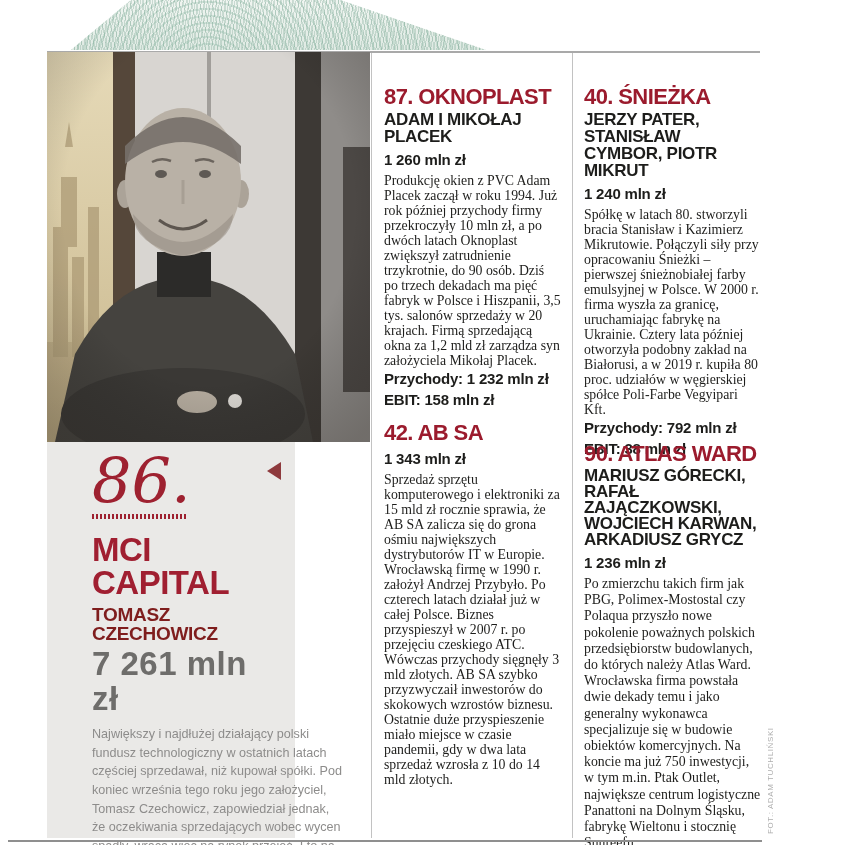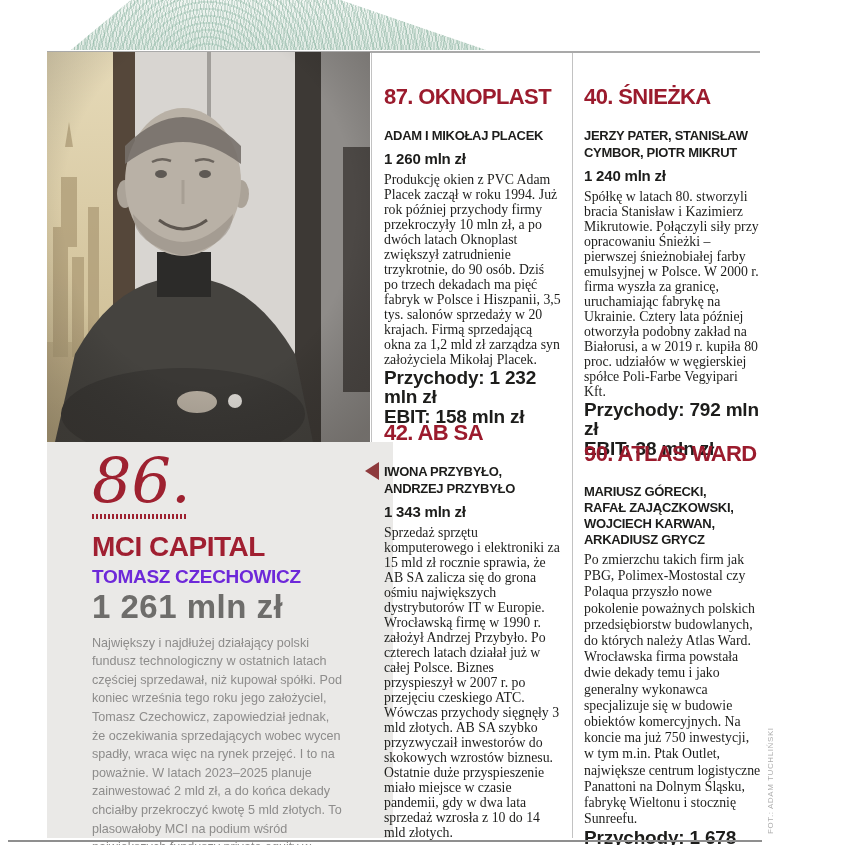"ADAM I MIKOŁAJ PLACEK" .people { font-size: 13px -> 17px; margin-top: 19px -> 3px }
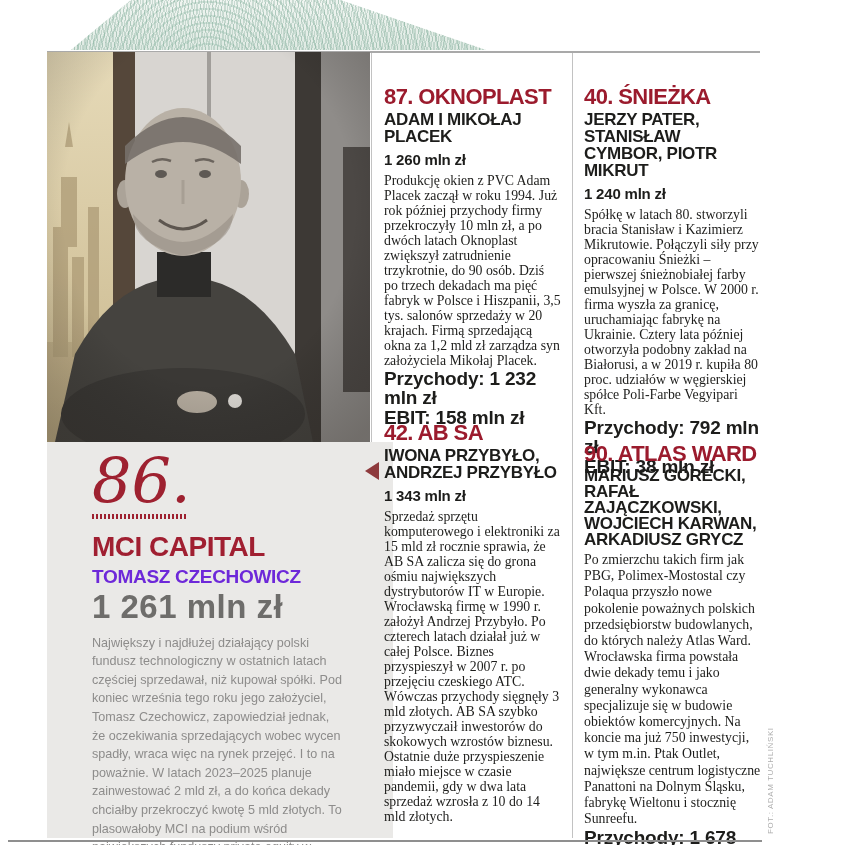"Przychody: 1 232 mln zł" .stats { font-size: 19px -> 15px }
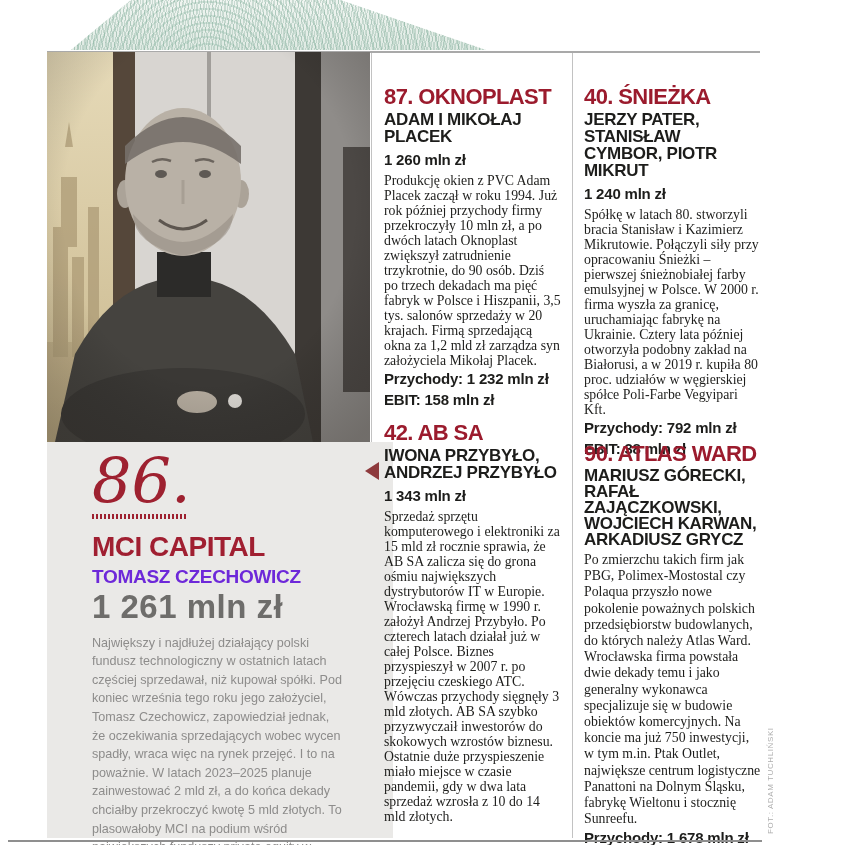"86." .feature-box { width: 346px -> 248px }
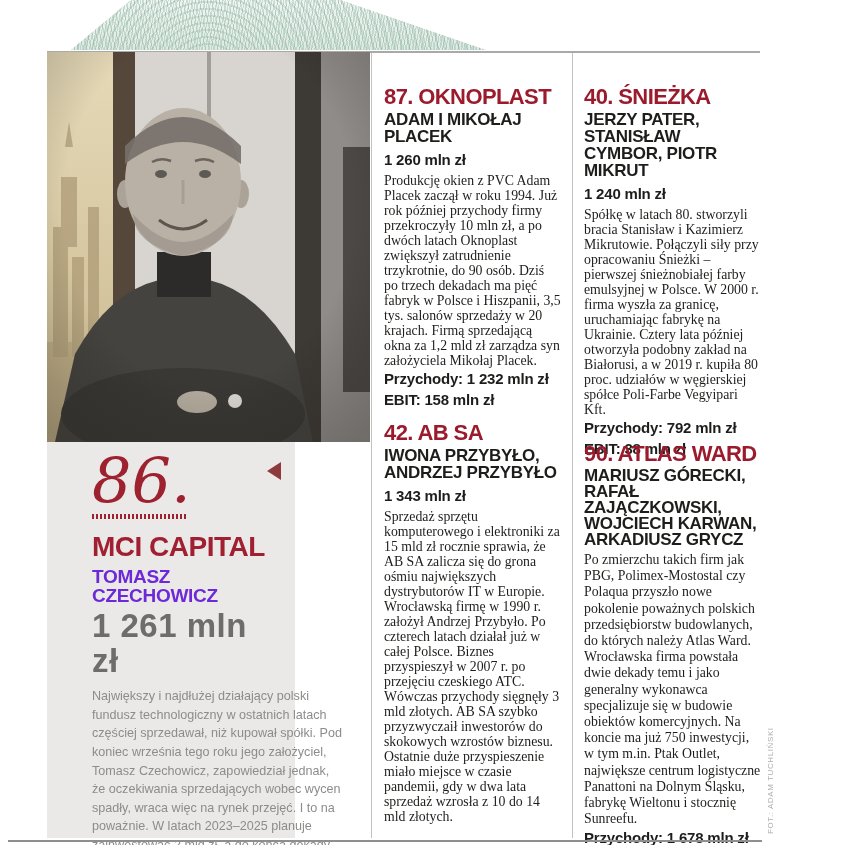"IWONA PRZYBYŁO," div.people { html: <div>IWONA PRZYBYŁO, ANDRZEJ PRZYBYŁO</div> -> none }
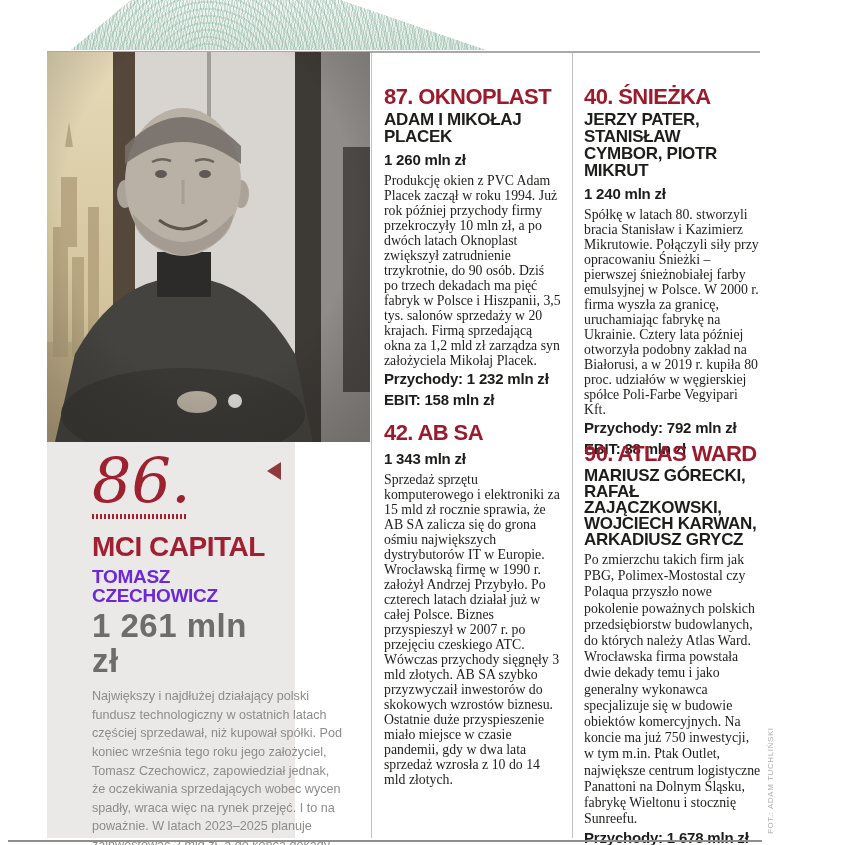"MCI CAPITAL" .feature-company { font-size: 28px -> 33px }
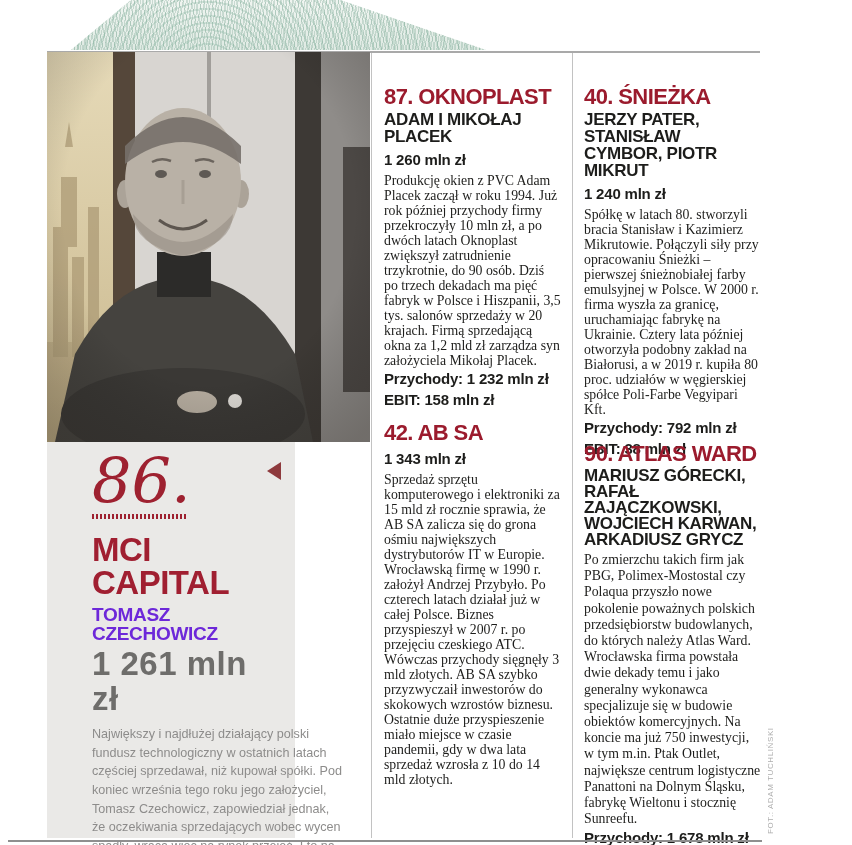"1 236 mln zł" div.value { html: none -> <div>1 236 mln zł</div> }
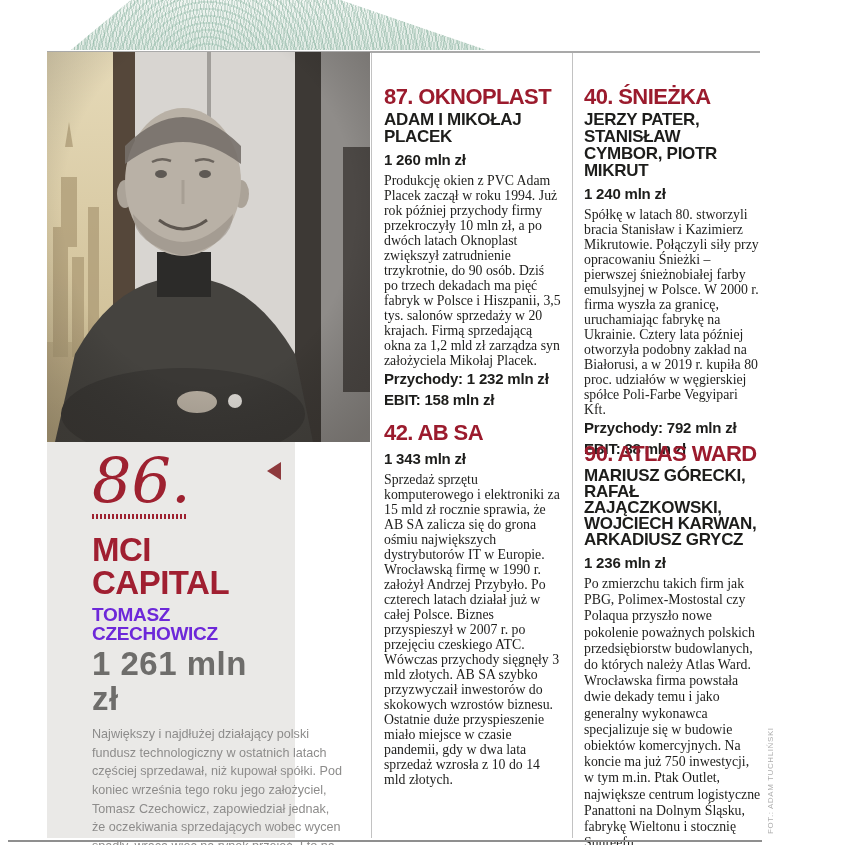"TOMASZ CZECHOWICZ" .feature-person { color: #6d28d9 -> #7f1d1d }
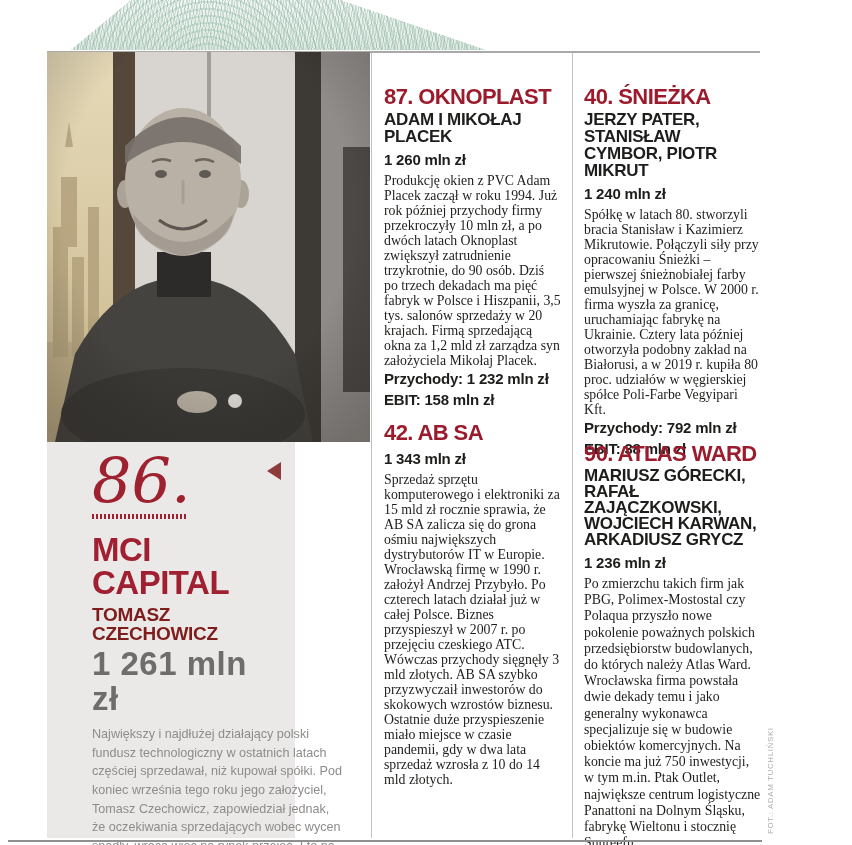"1 261 mln zł" div.feature-value { text: 1 261 -> 7 261 }
